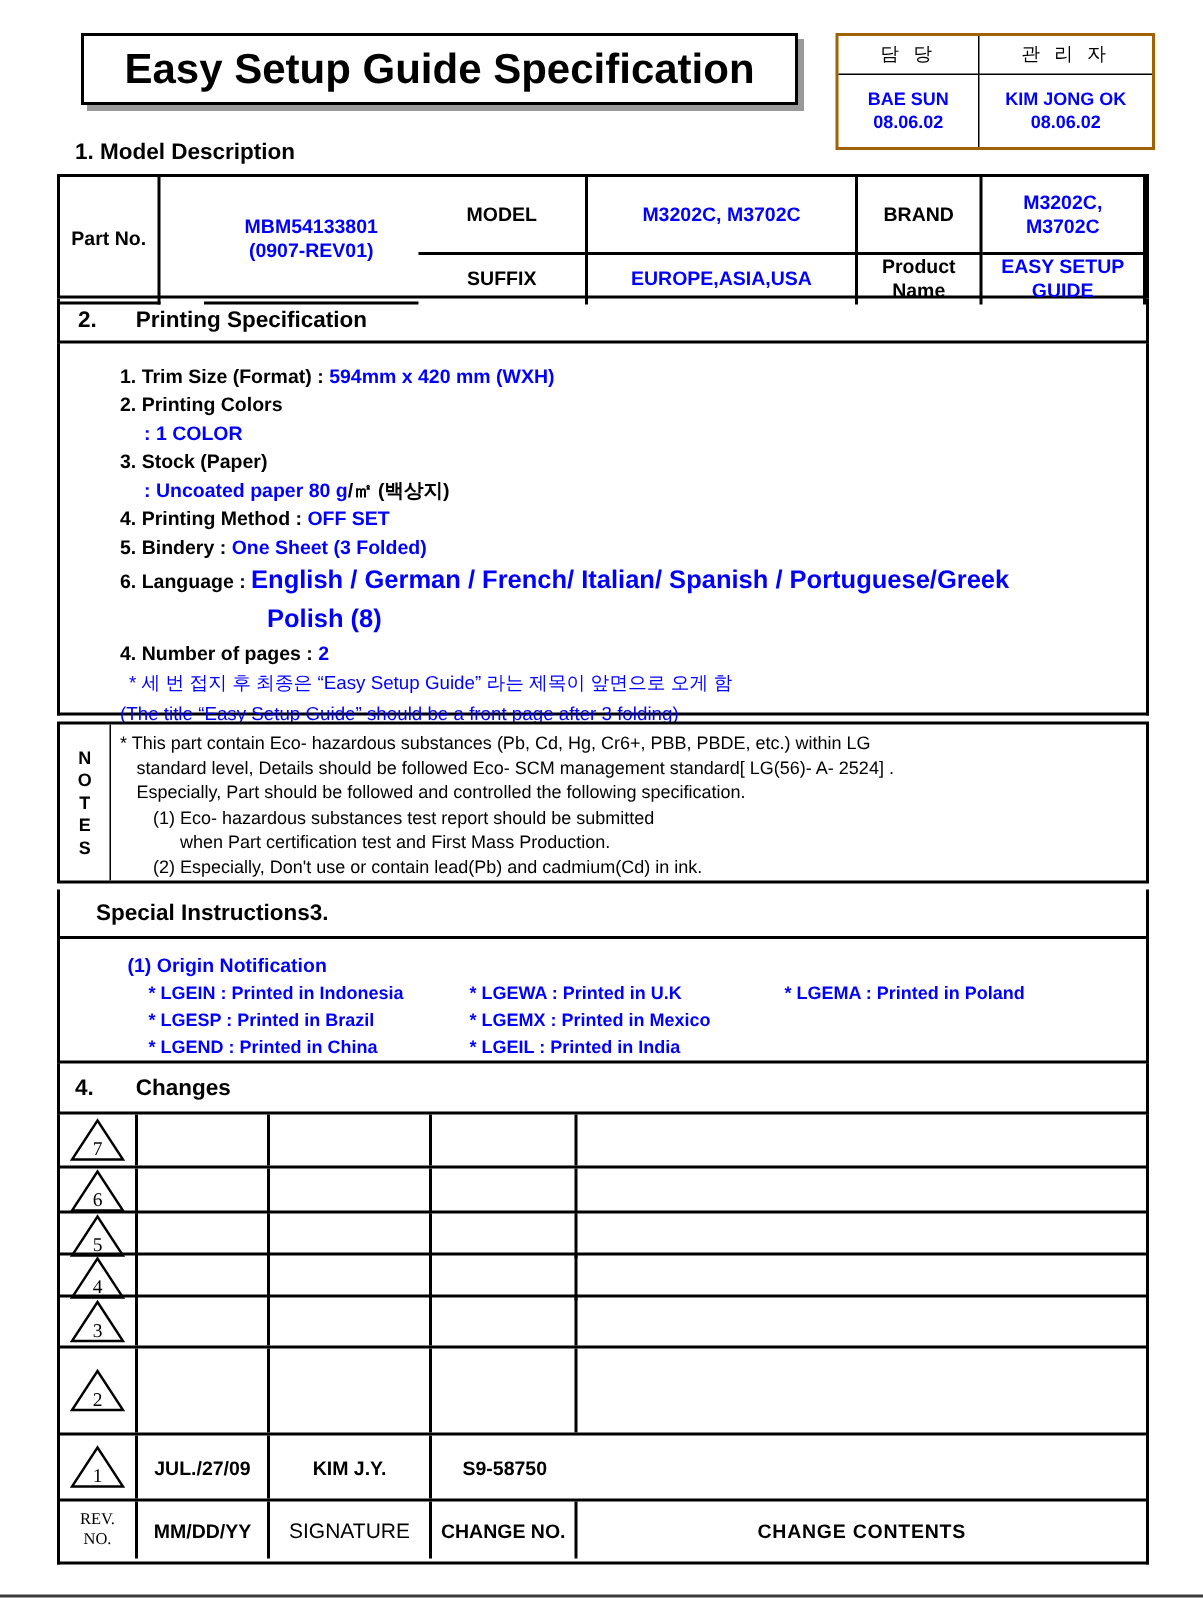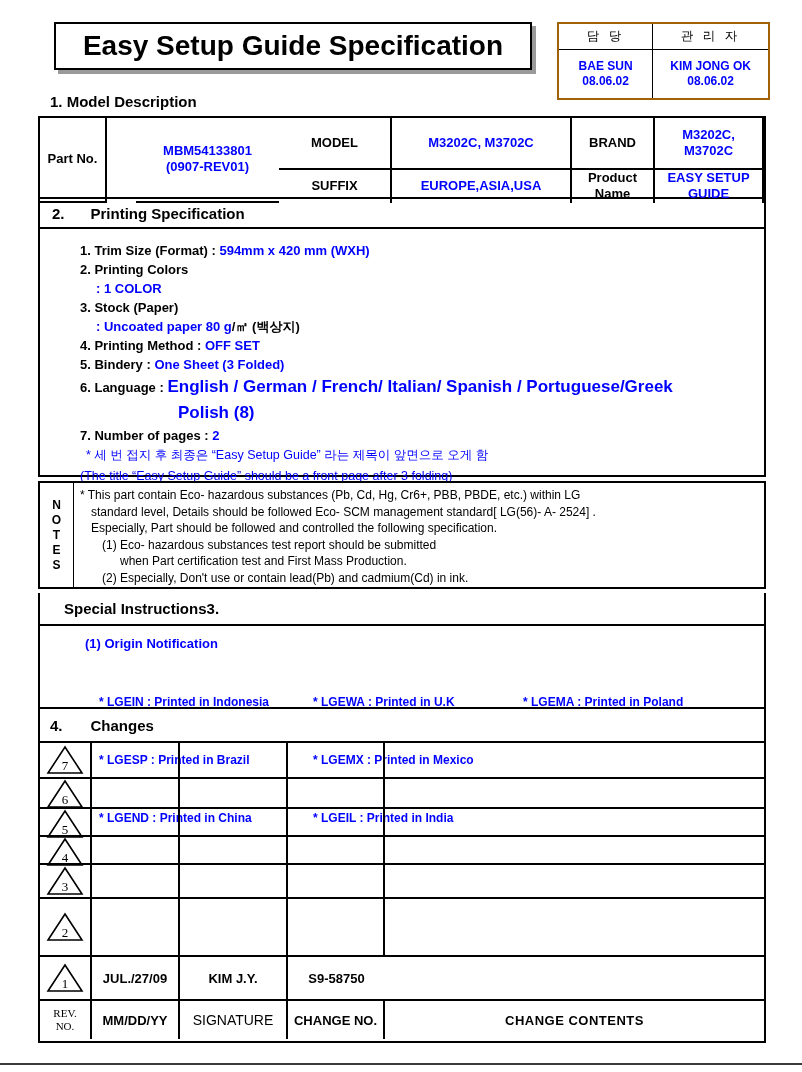"7. Number of pages :" span { text: 7 -> 4 }
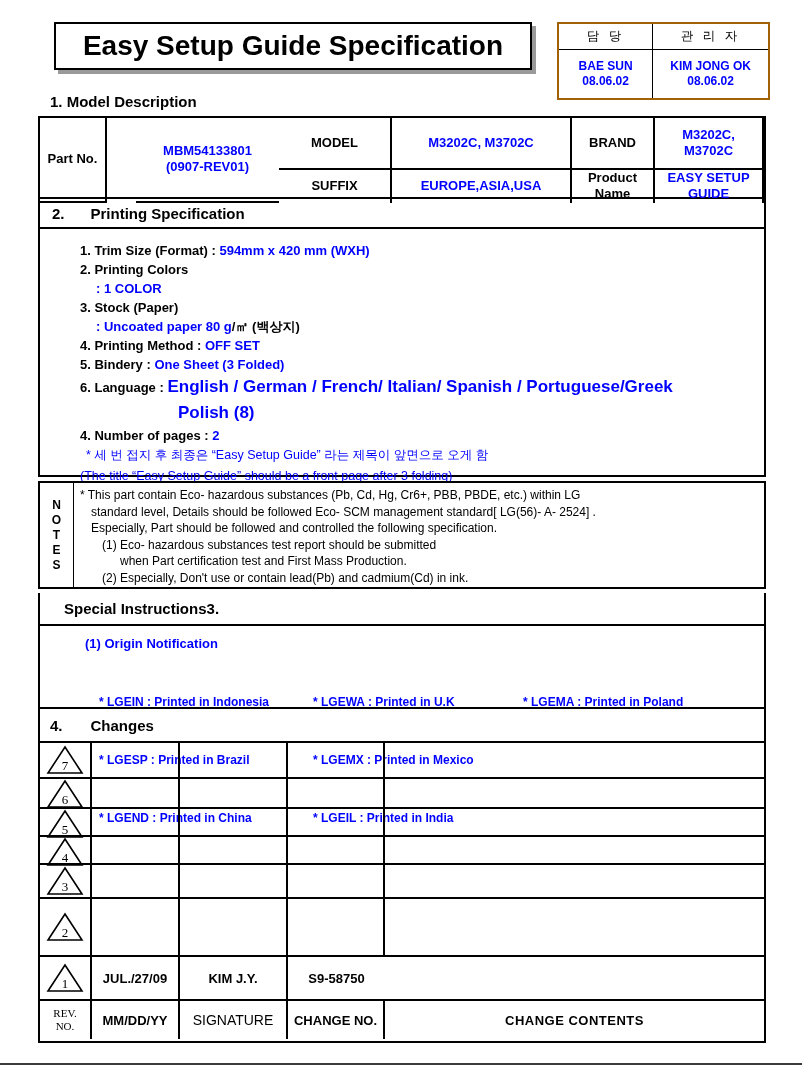"* LGEIN : Printed in" #special-body .row { margin-top: 40px -> none }
